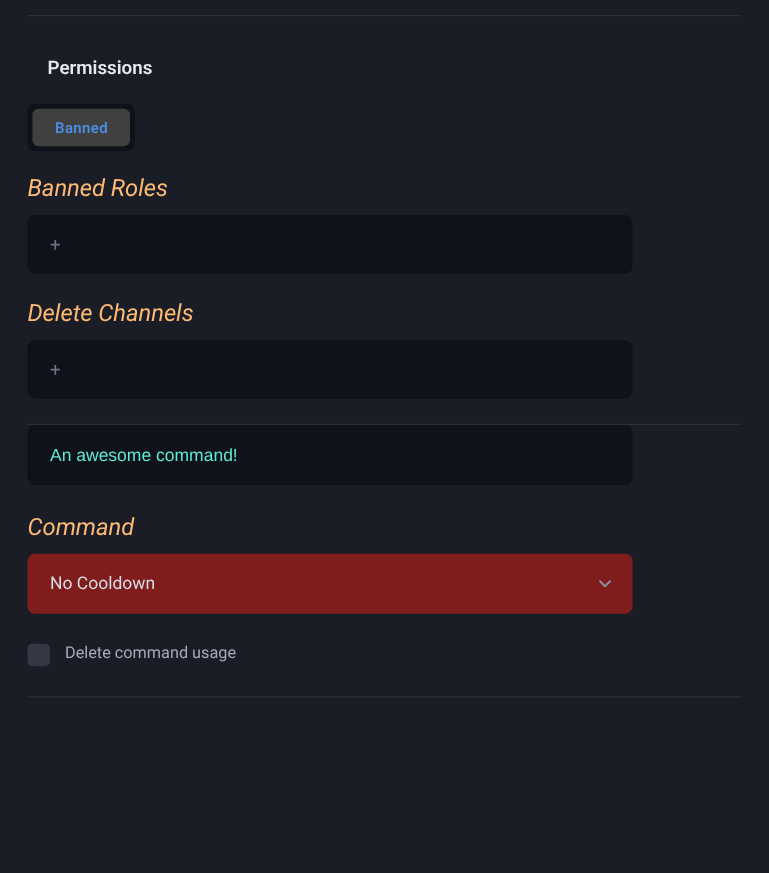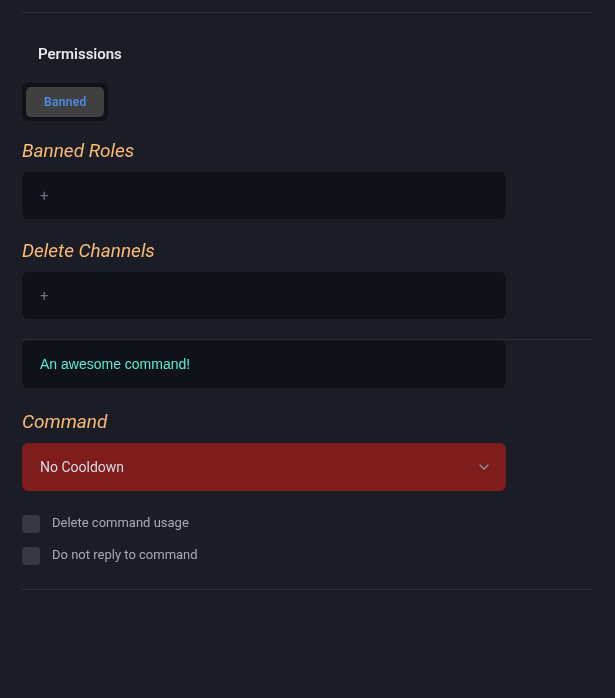"Do not reply to command" div.checkbox-row { html: <div> <div></div> <span>Do not reply to command</span> </div> -> none }
